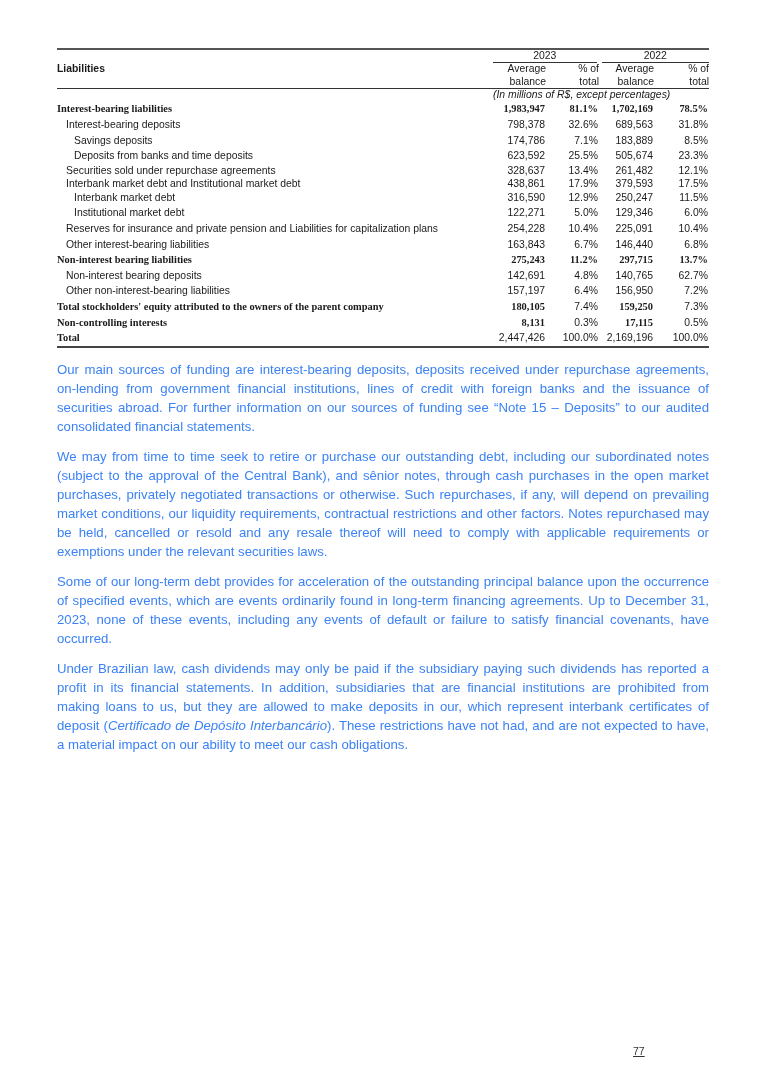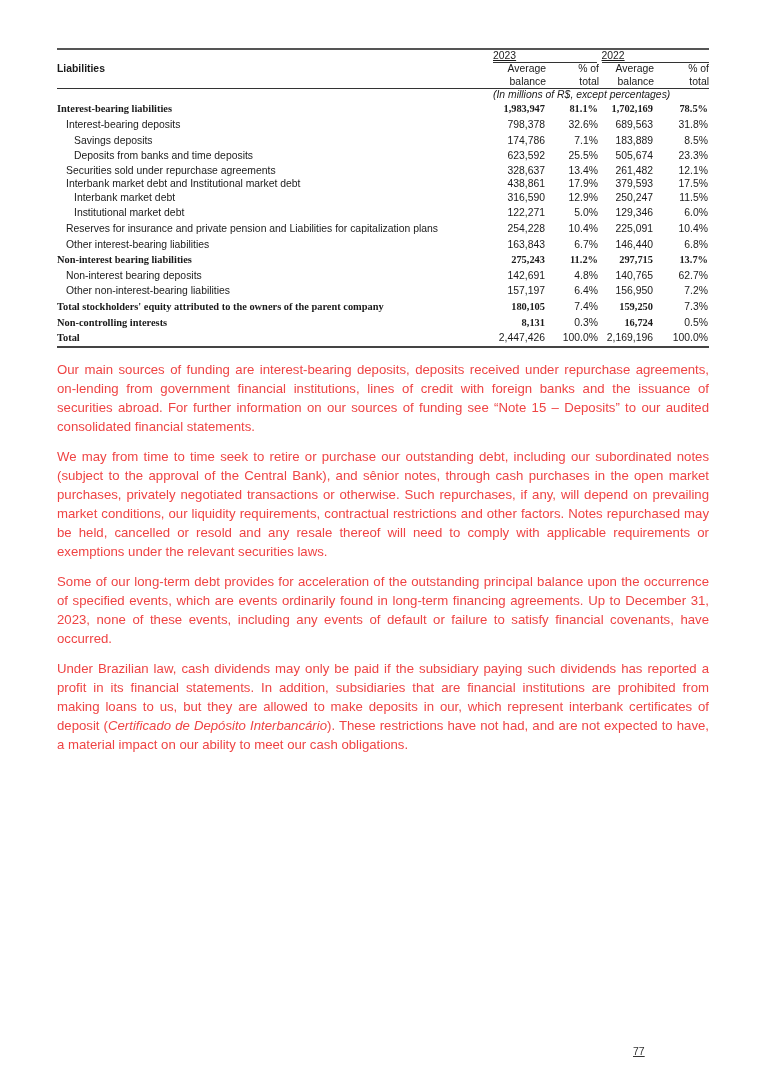"2023" .hdr-year th { text-align: left -> center; text-decoration: underline -> none }
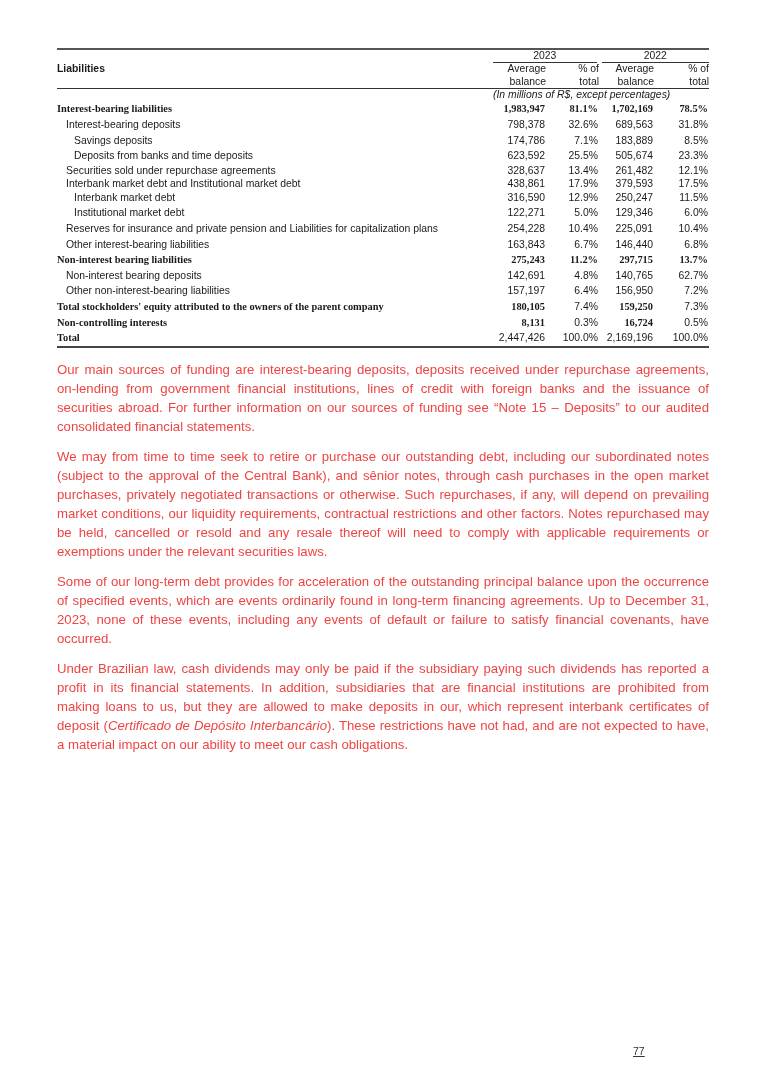"16,724" td.num { text: 16,724 -> 17,115 }
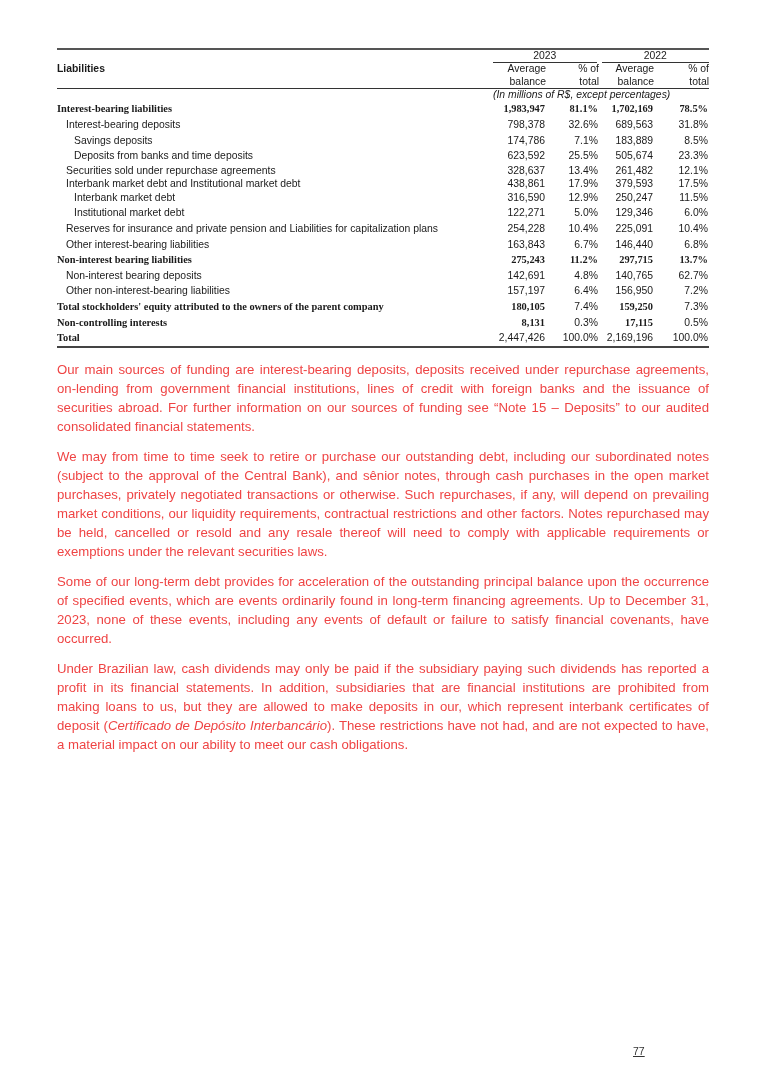"Our main sources of funding" .body-text { color: #ef4444 -> #3b82f6 }
